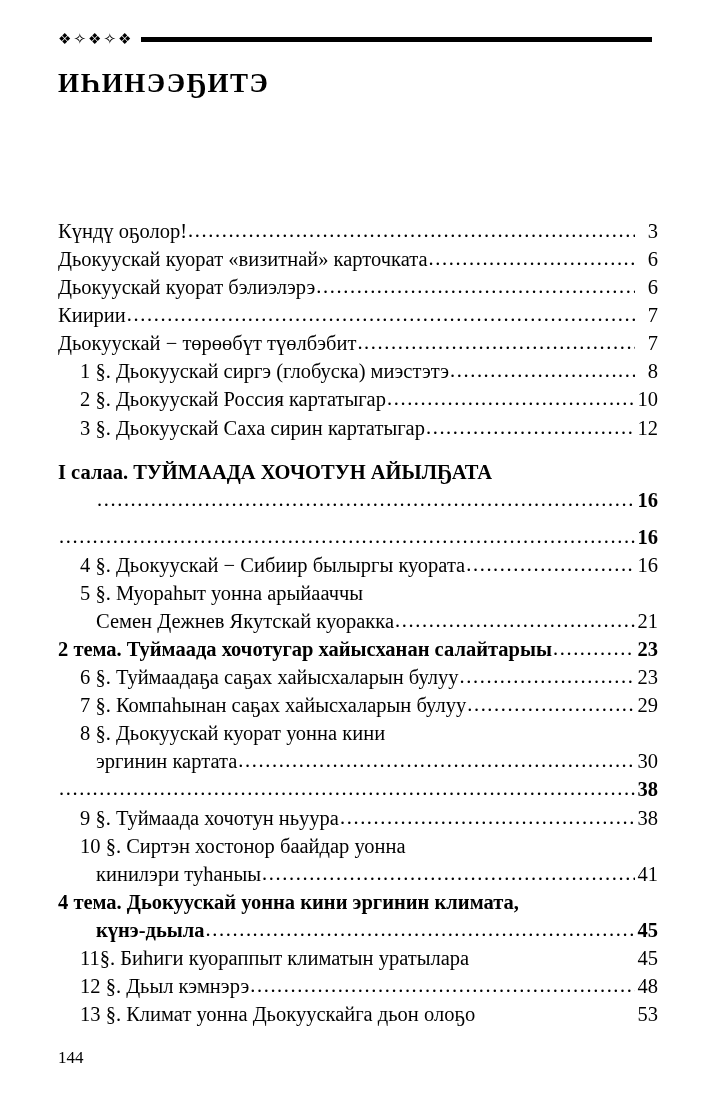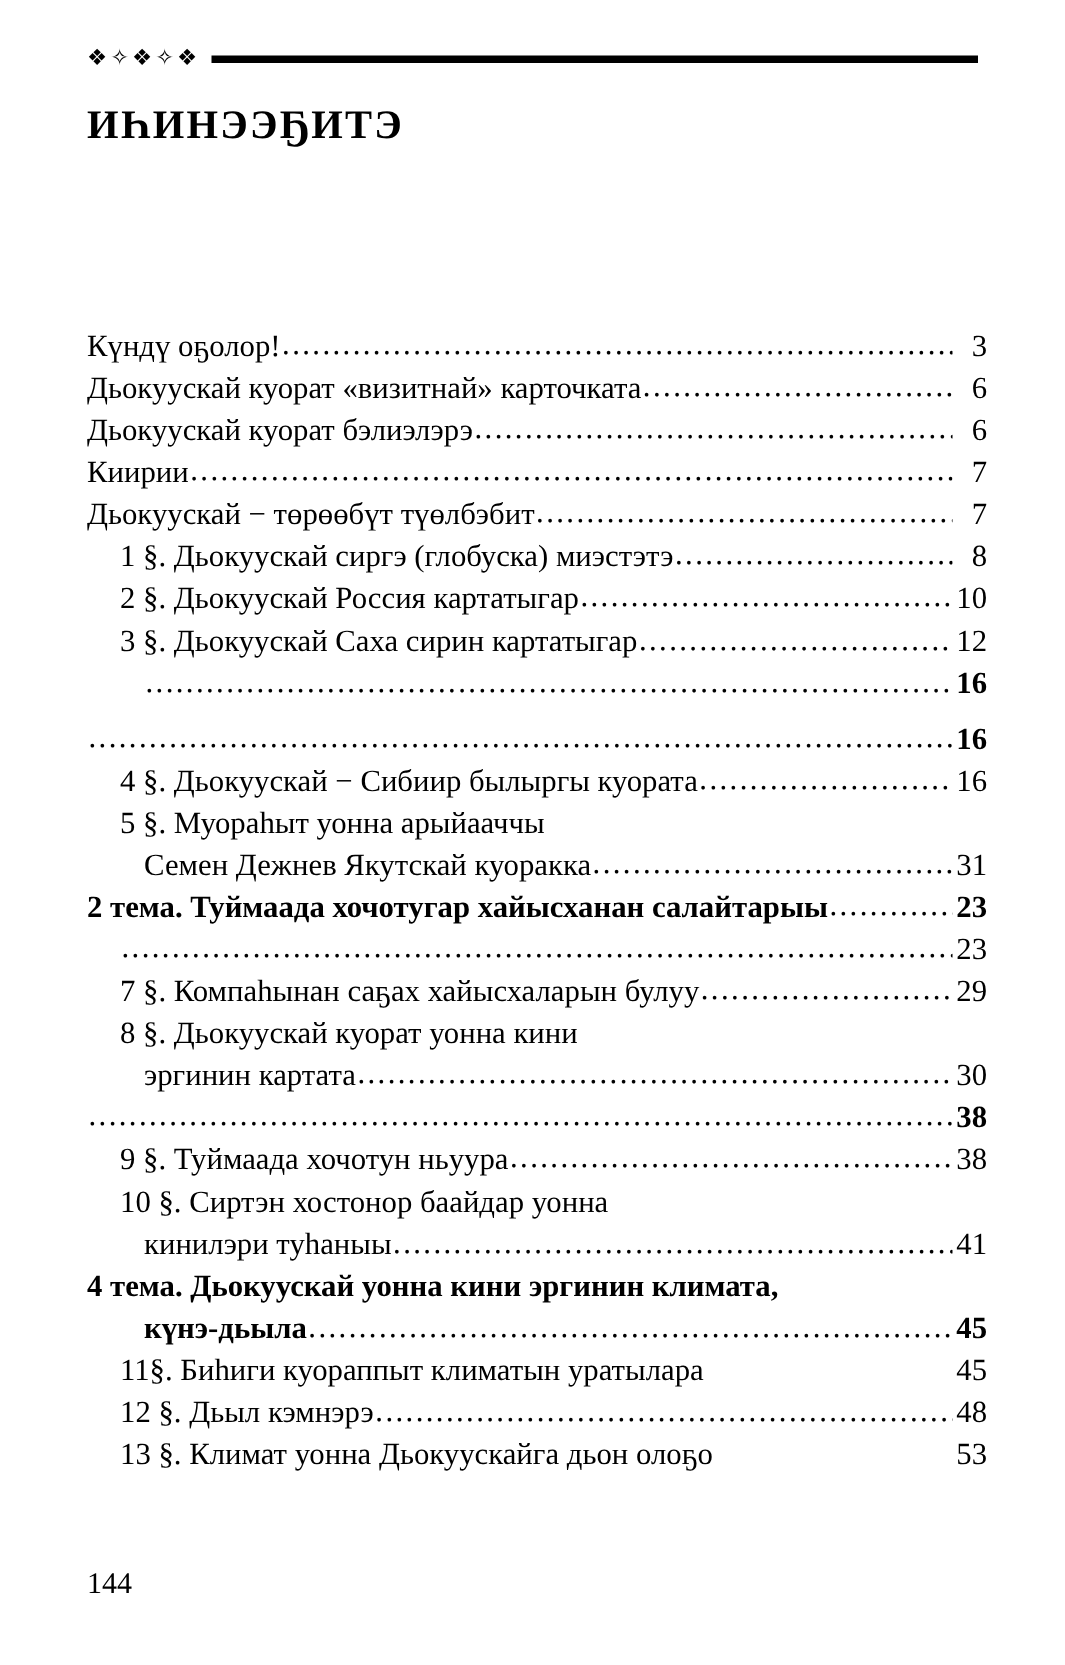"I салаа. ТУЙМААДА ХОЧОТУН АЙЫЛҔАТА" div.toc-entry { html: none -> <div> <span>I салаа. ТУЙМААДА ХОЧОТУН АЙЫЛҔАТА</span> <span>........................................................................................................................</span> <span></span> </div> }
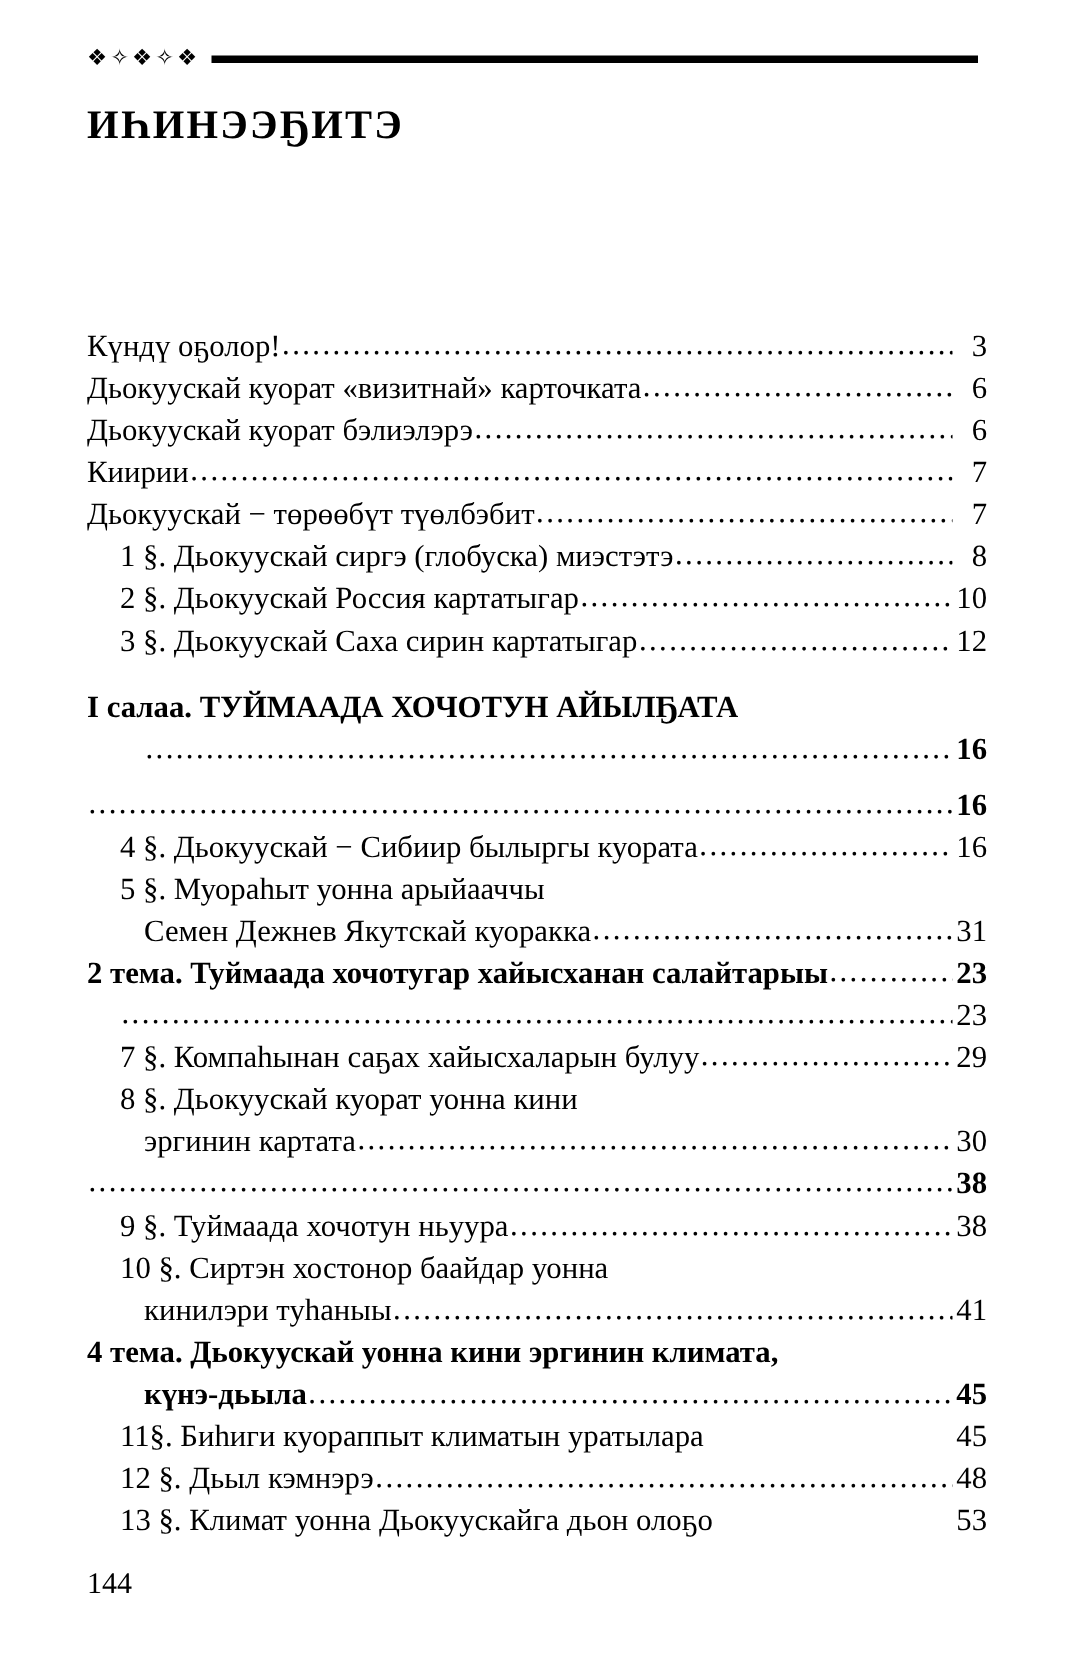"31" span.page-num { text: 31 -> 21 }
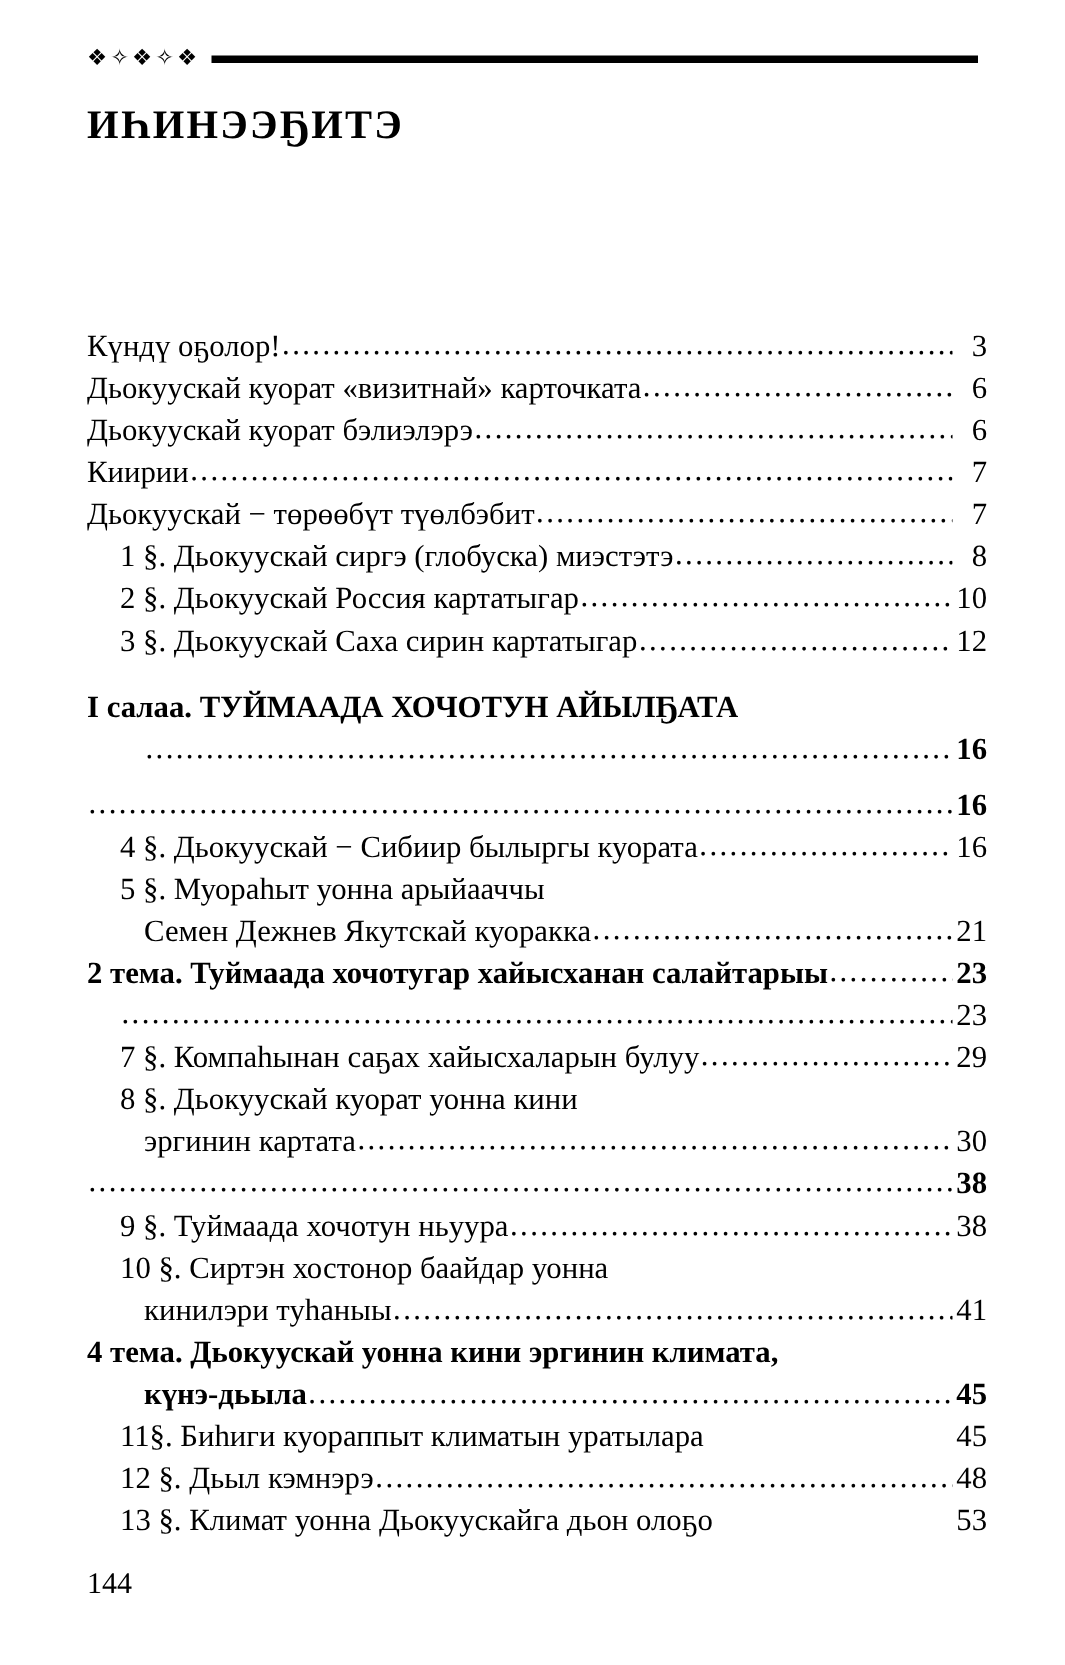"6 §. Туймаадаҕа саҕах хайысхаларын" span.label { html: none -> <span>6 §. Туймаадаҕа саҕах хайысхаларын булуу</span> }
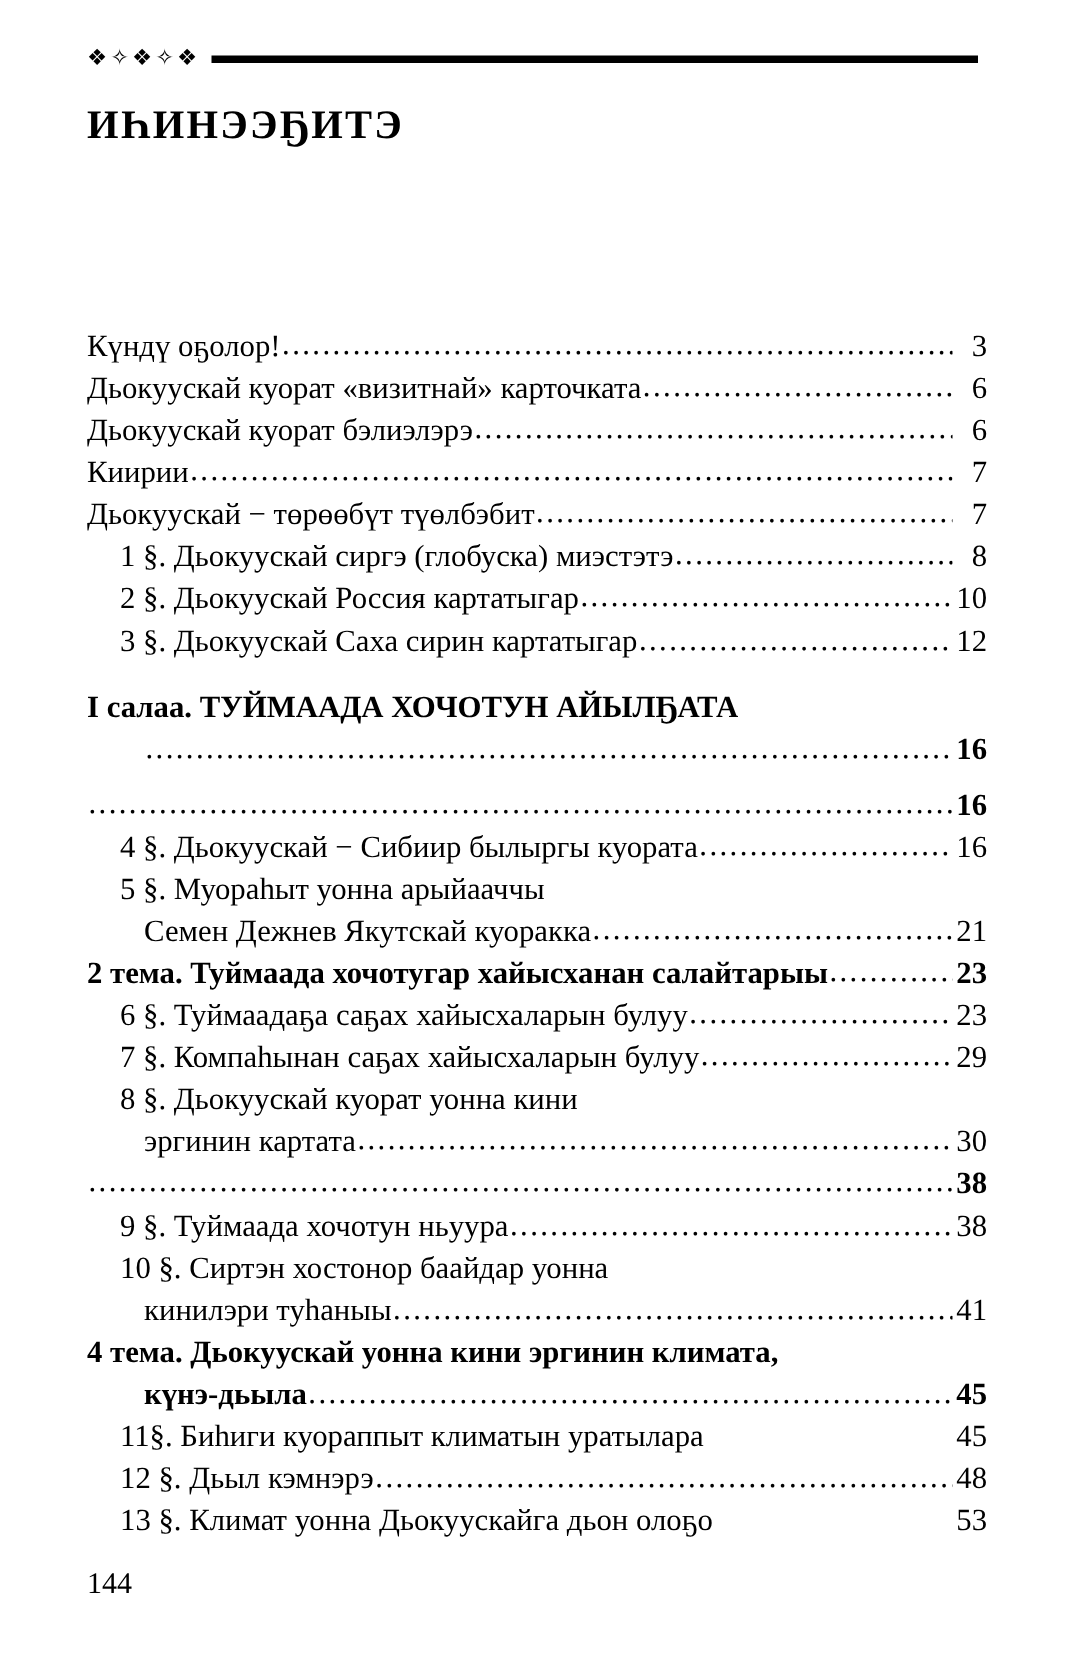"144" .folio { font-size: 20px -> 17px }
